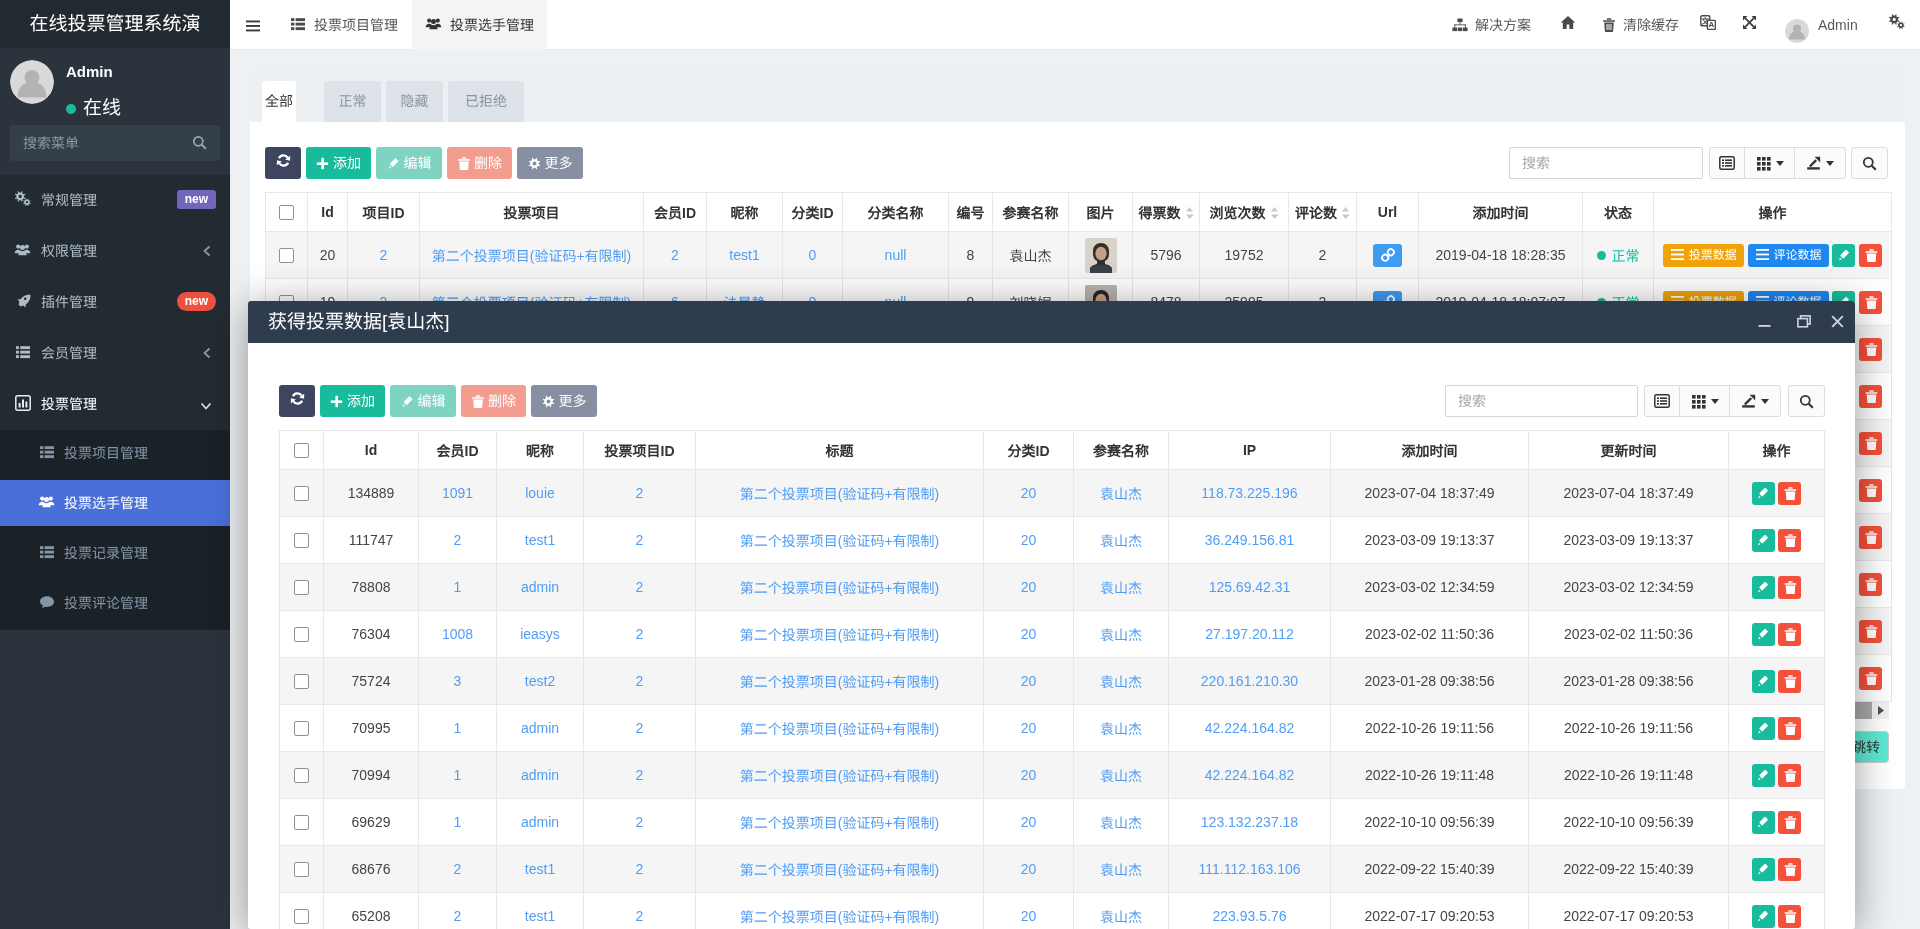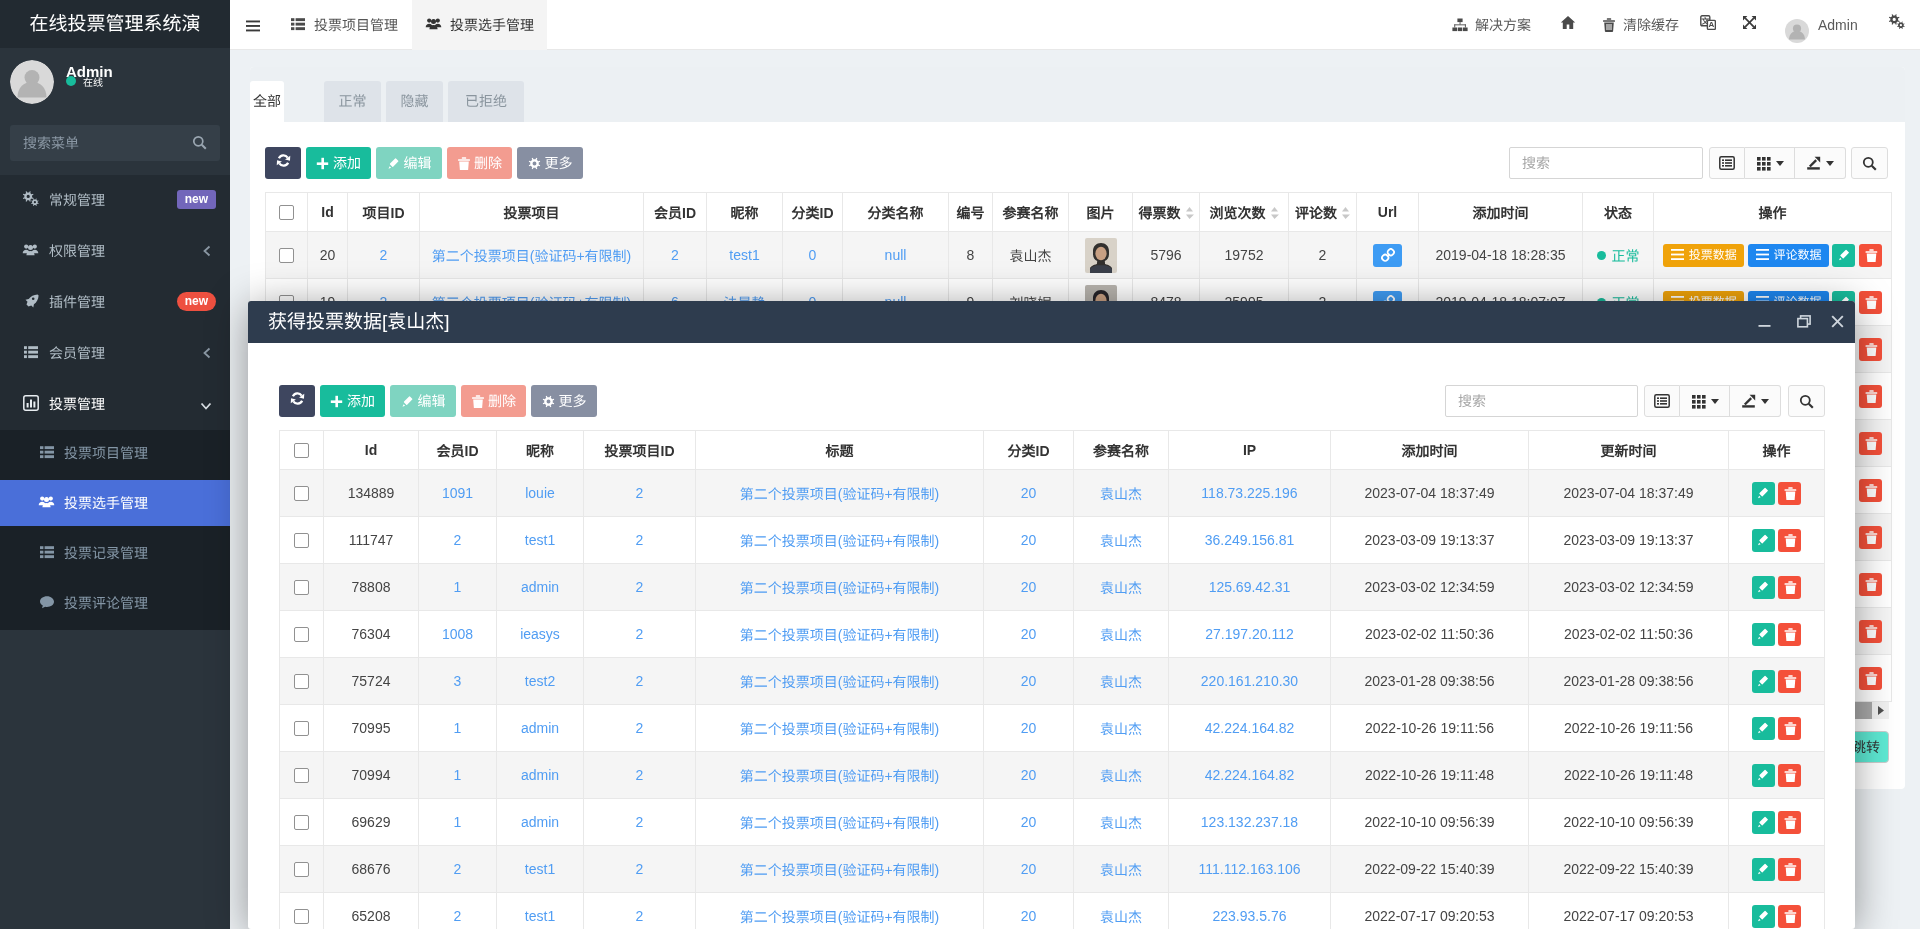"在线" .sb-status { font-size: 10px -> 19px; top: 74px -> 92px }
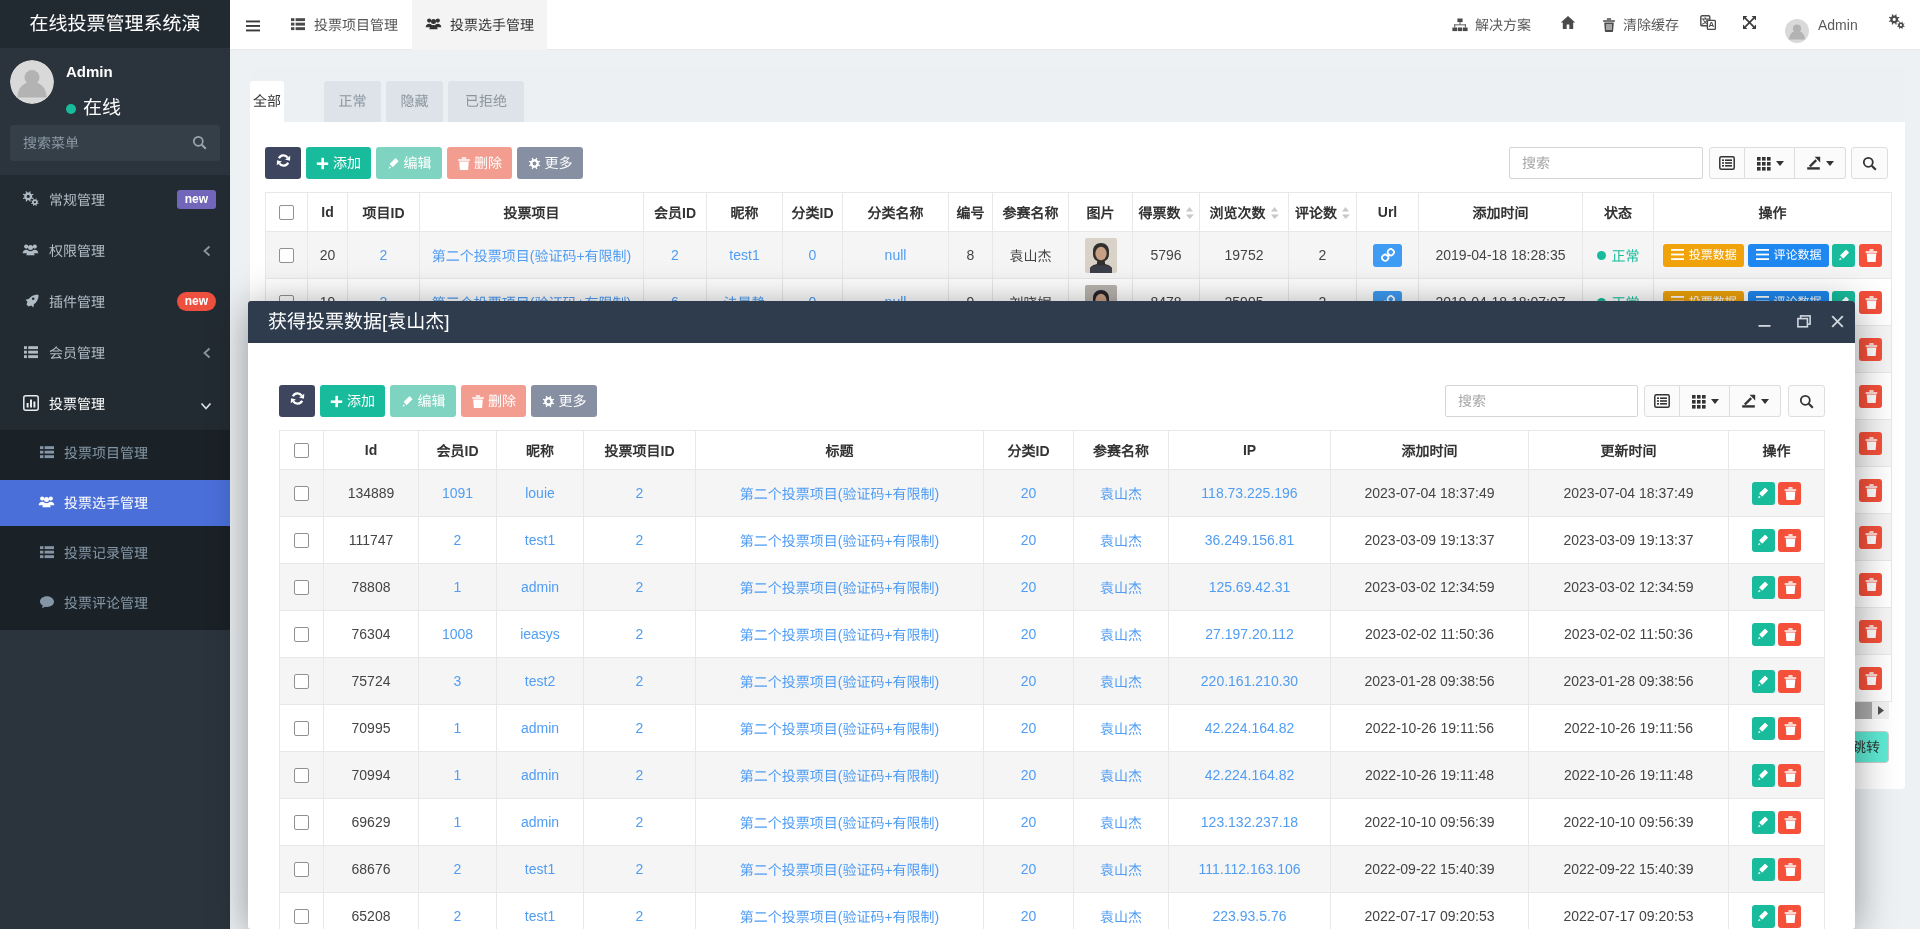"全部" div.tab { left: 0 -> 12px }
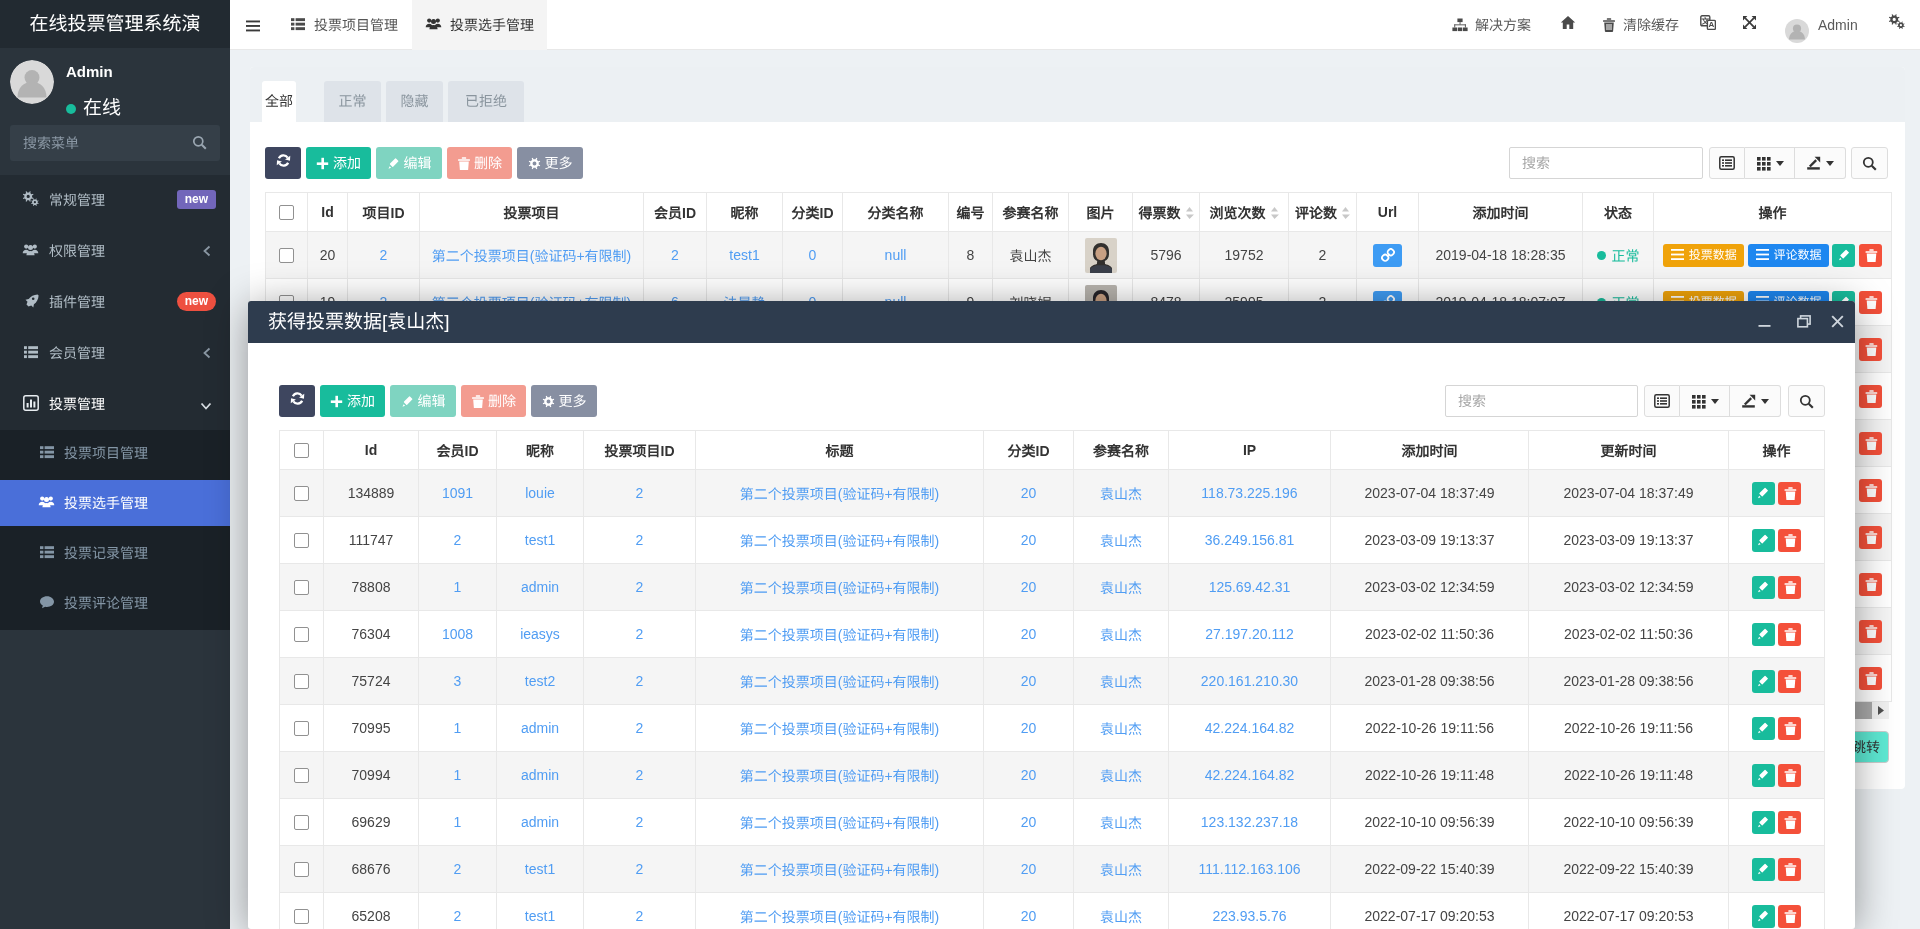"常规管理" .mitem { padding-left: 21px -> 13px }
